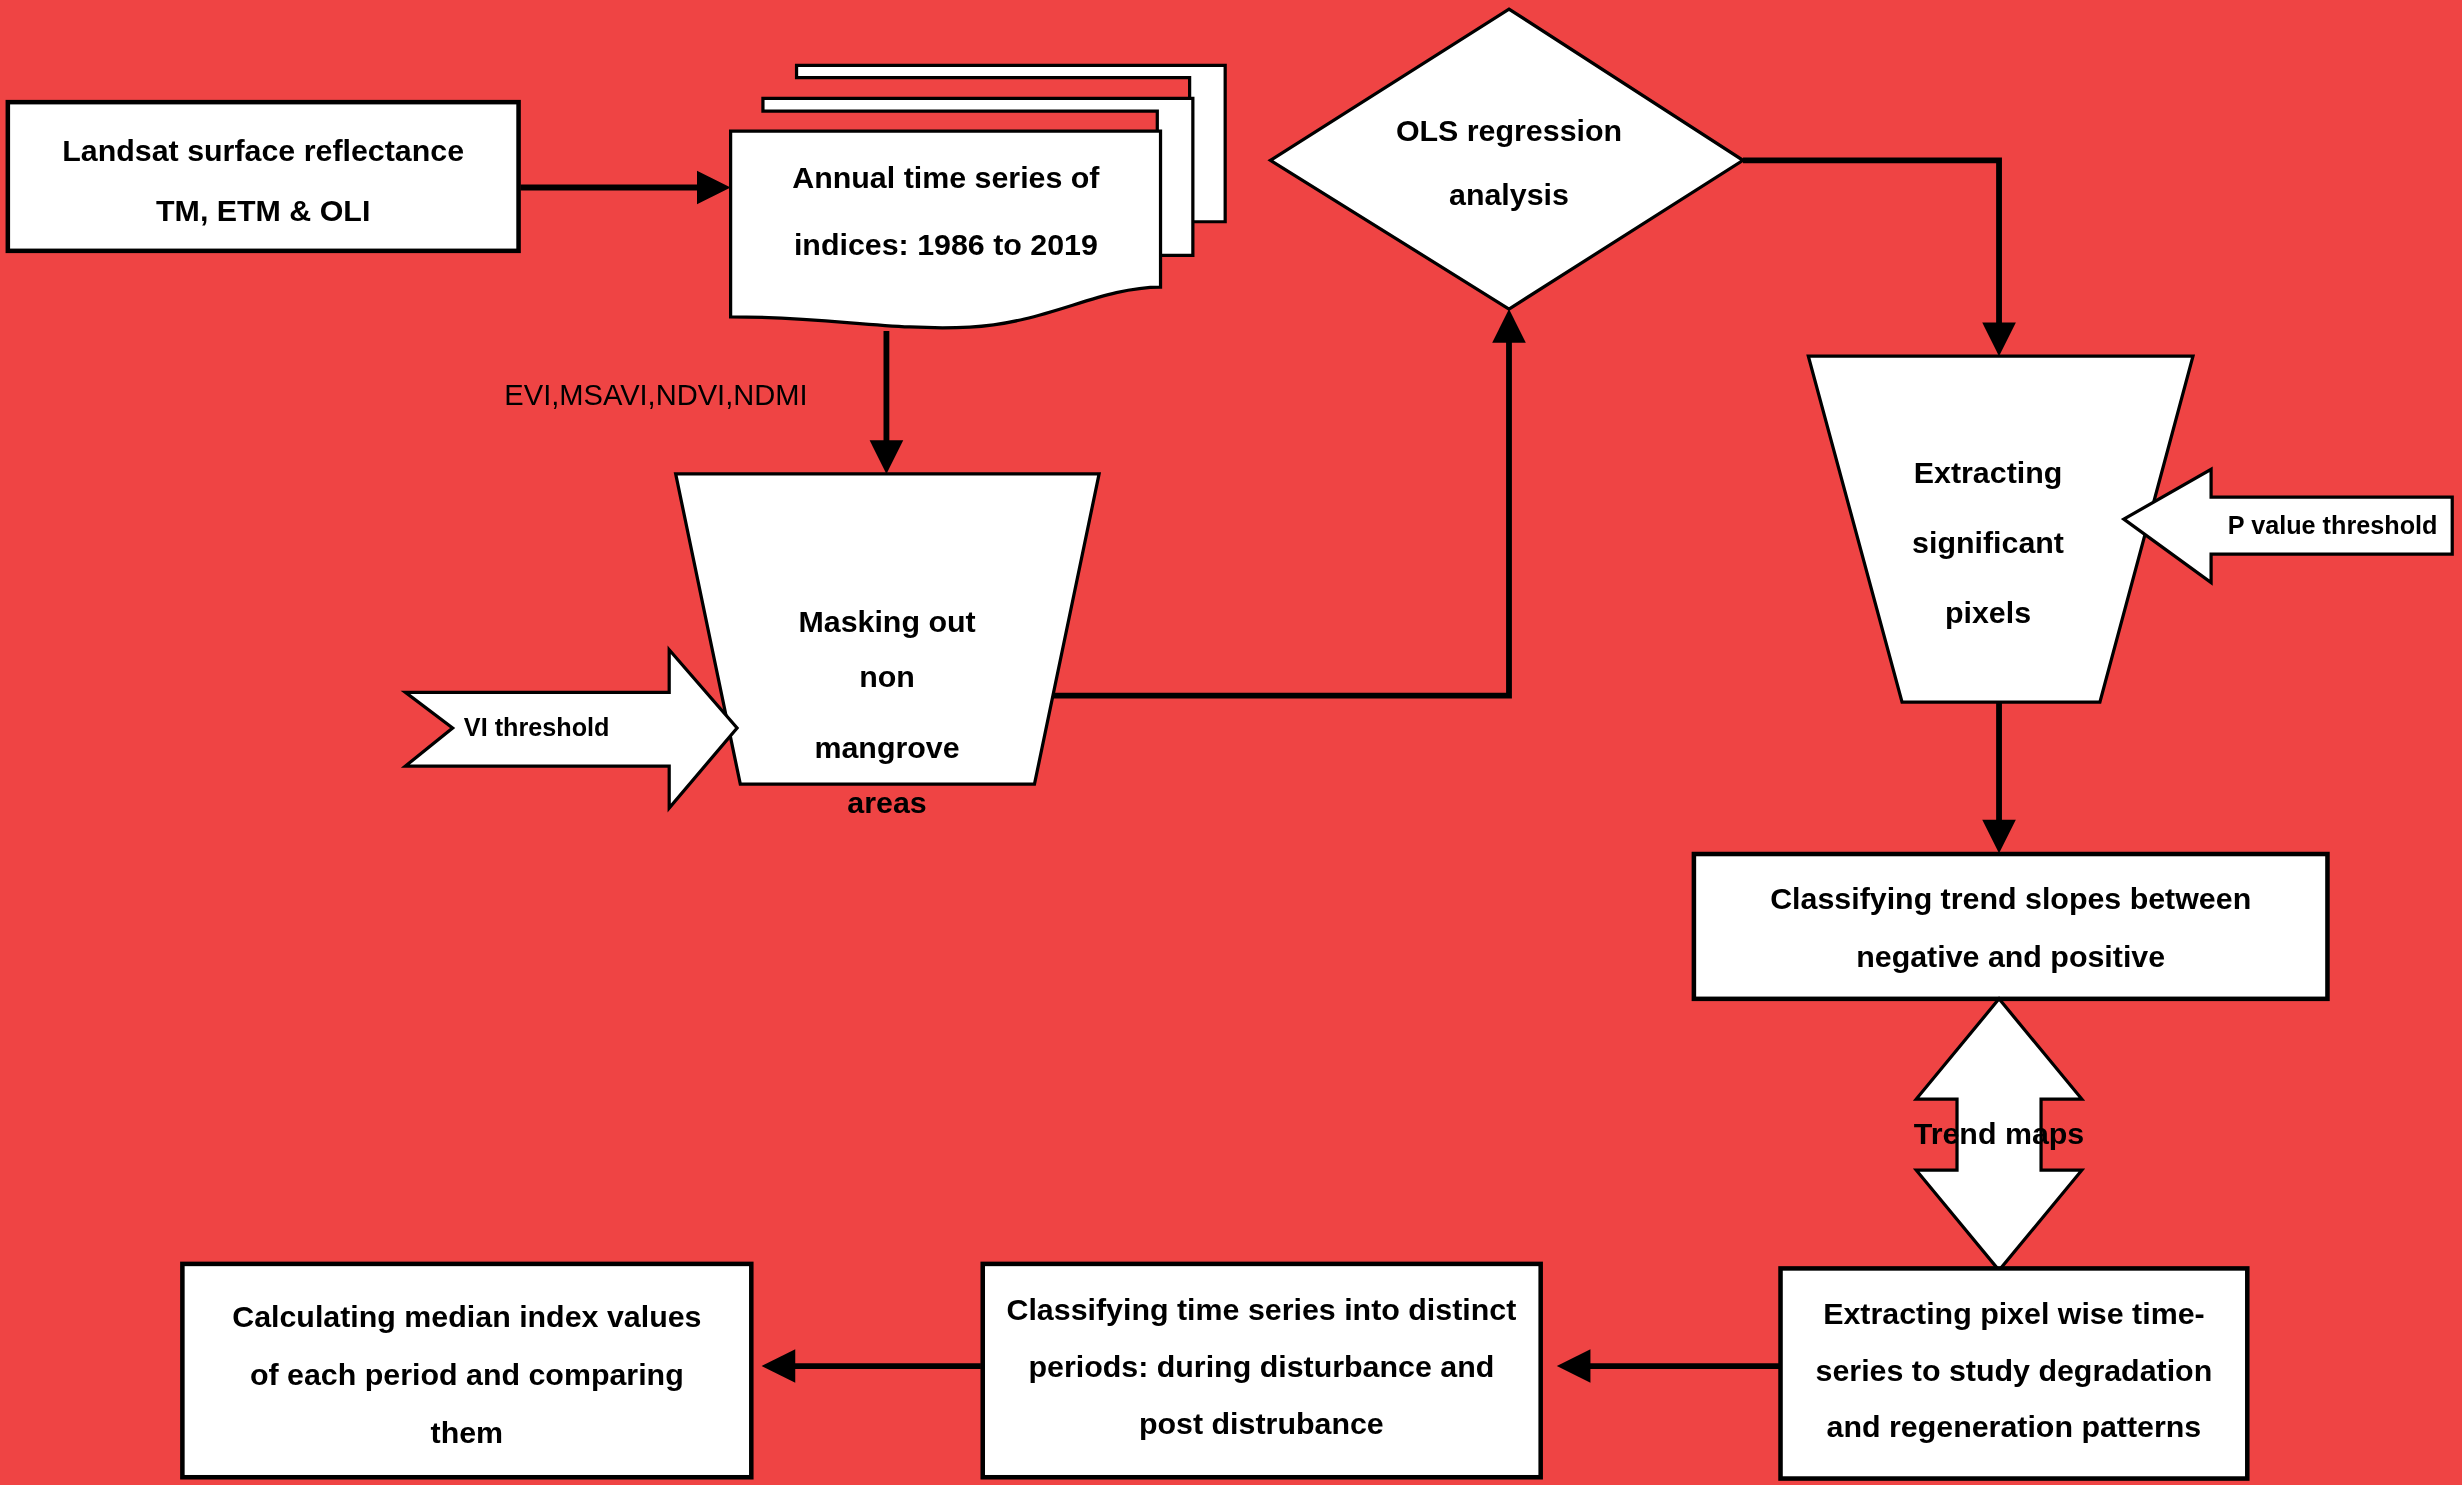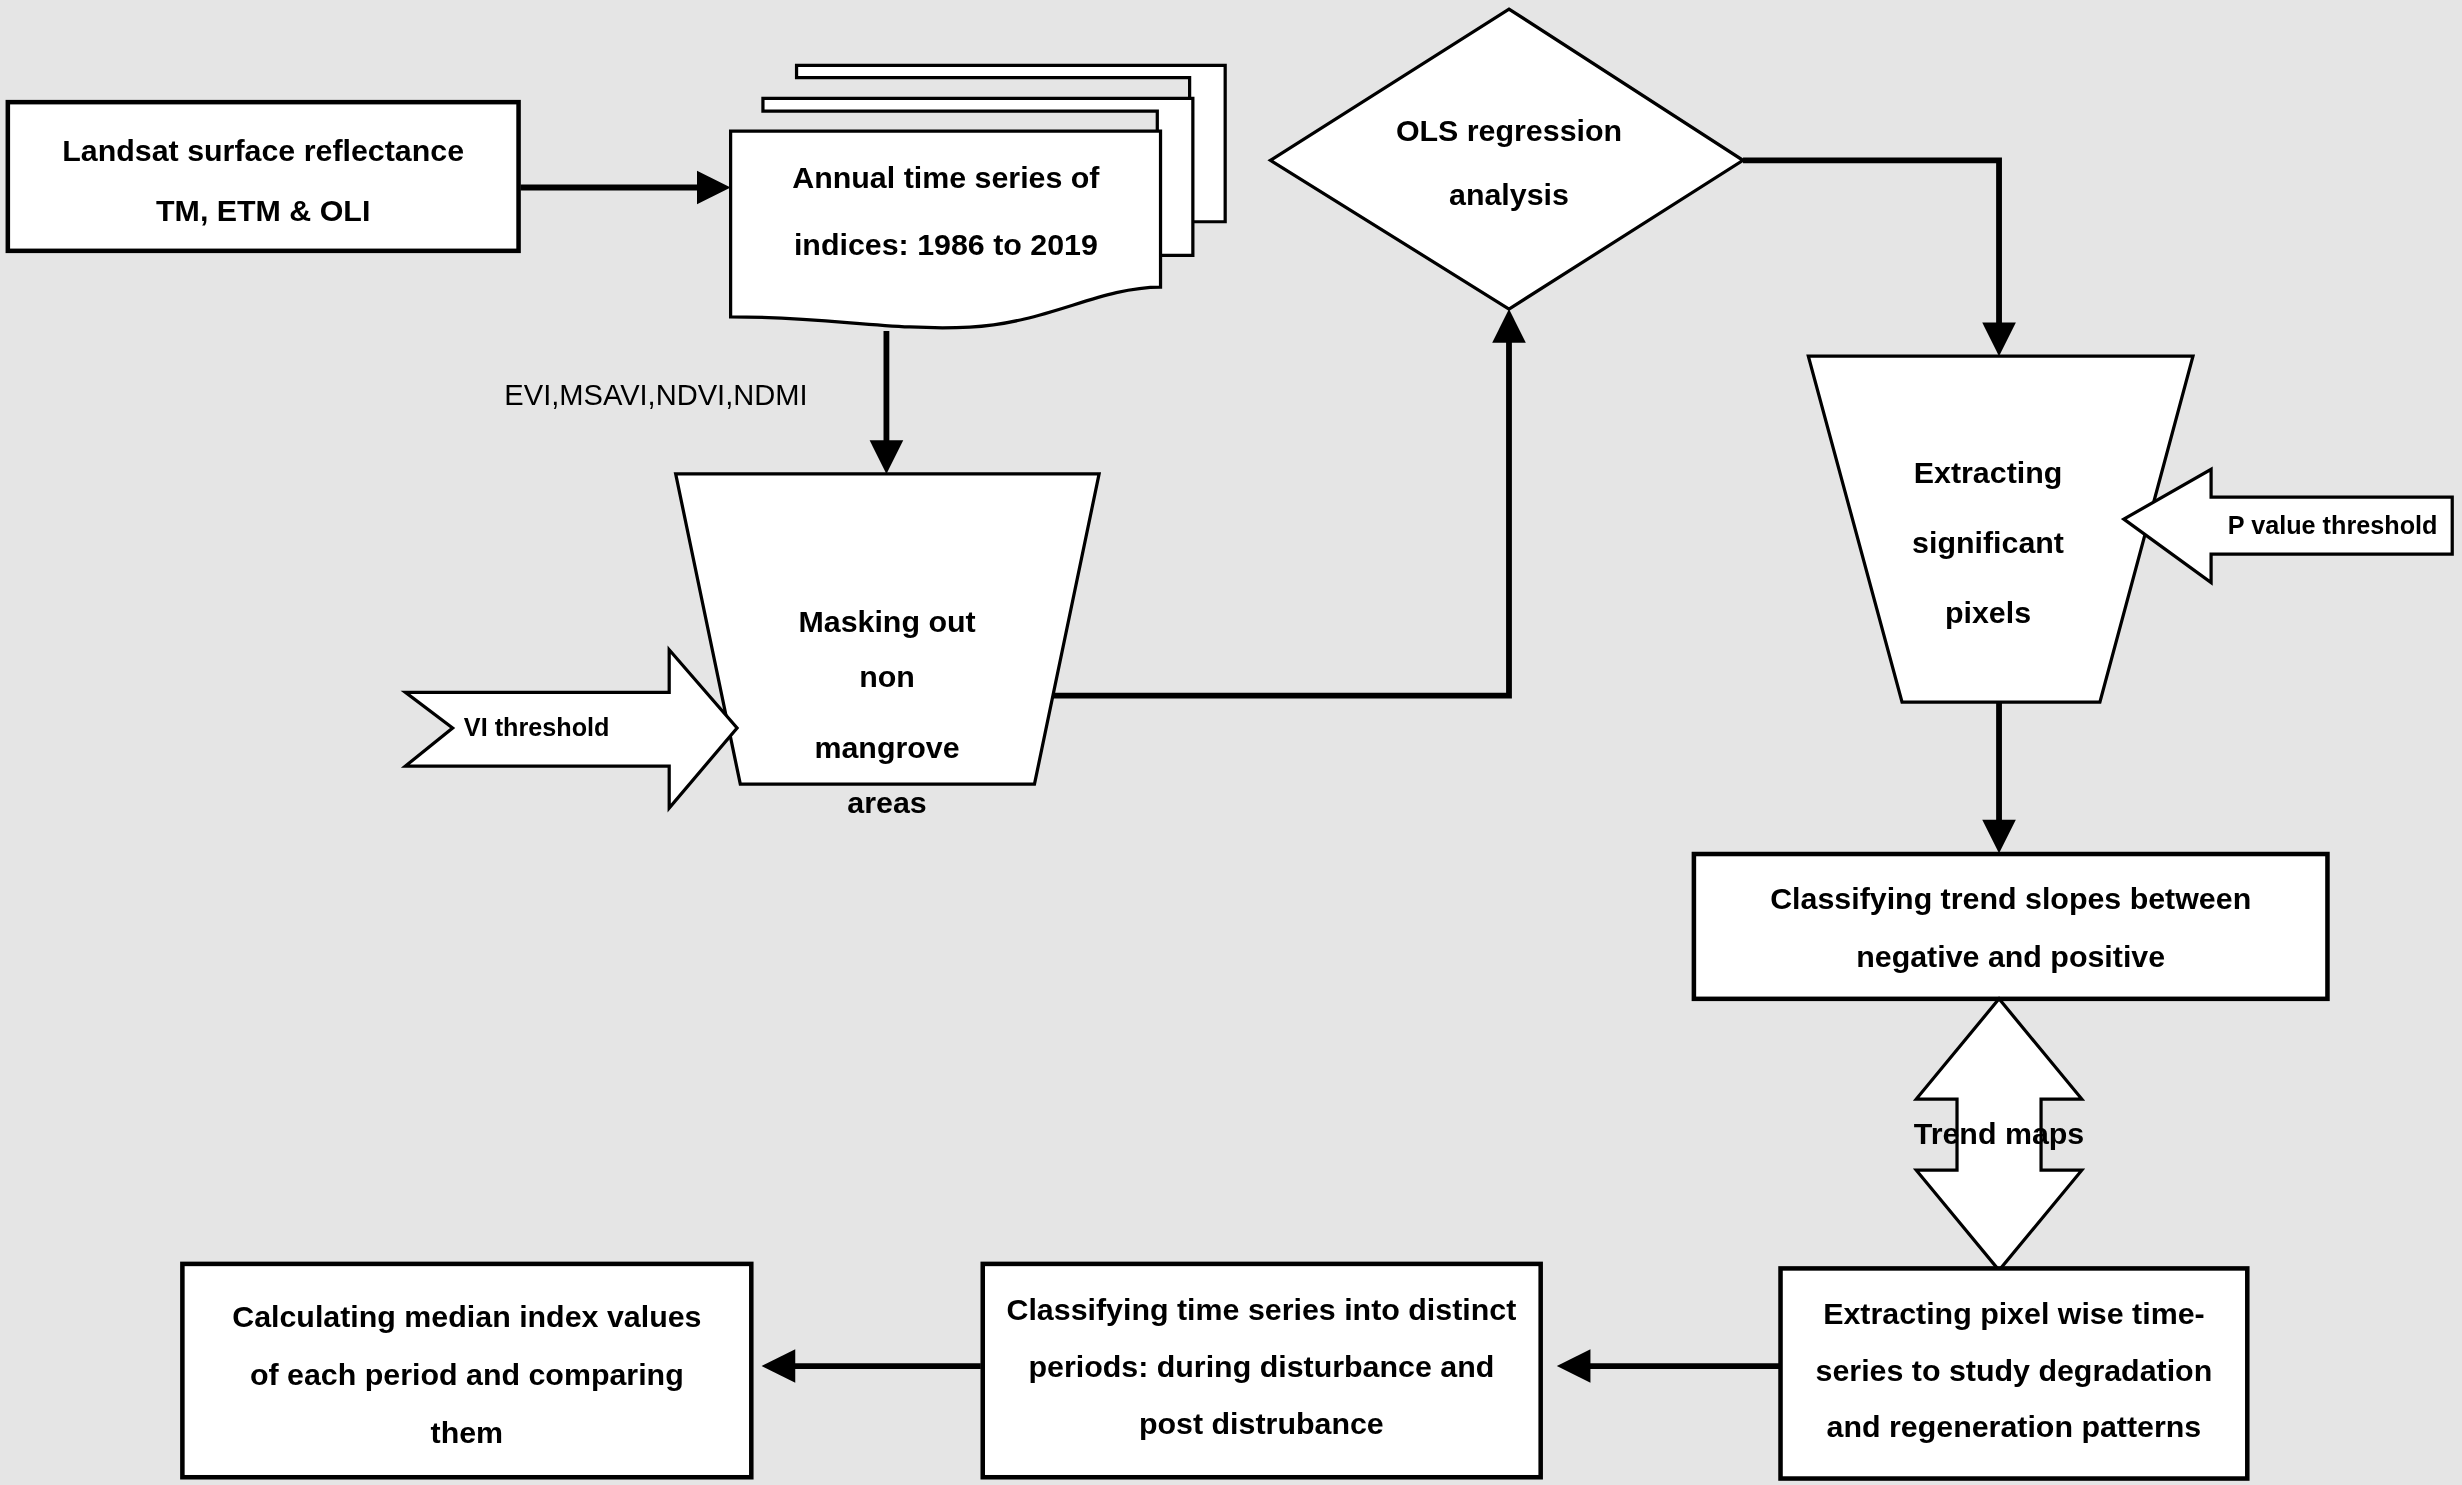"Landsat surface reflectance" #flowchart-root { background: #e5e5e5 -> #ef4444 }
